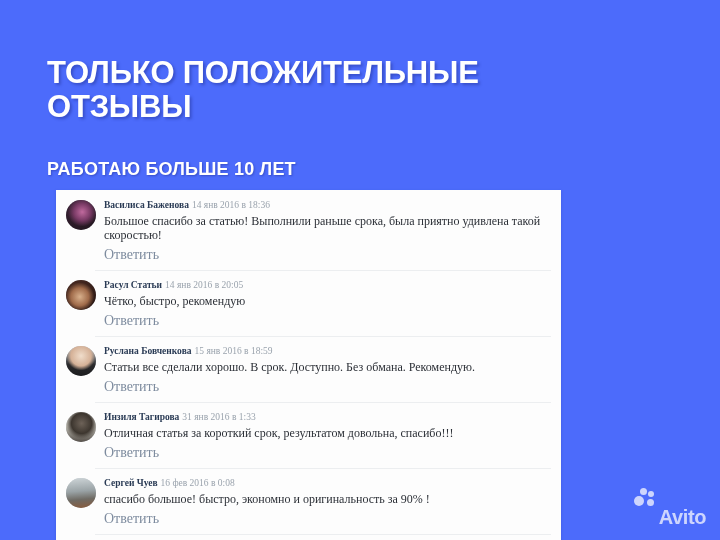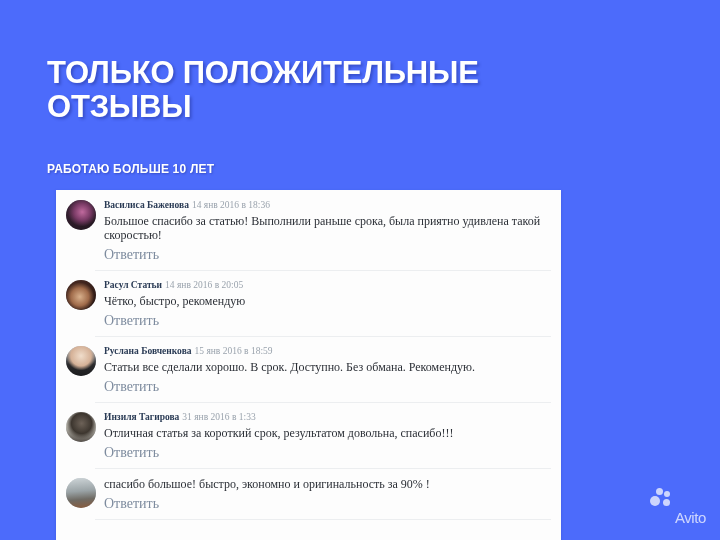"РАБОТАЮ БОЛЬШЕ 10 ЛЕТ" .headline-sub { font-size: 12px -> 18px }
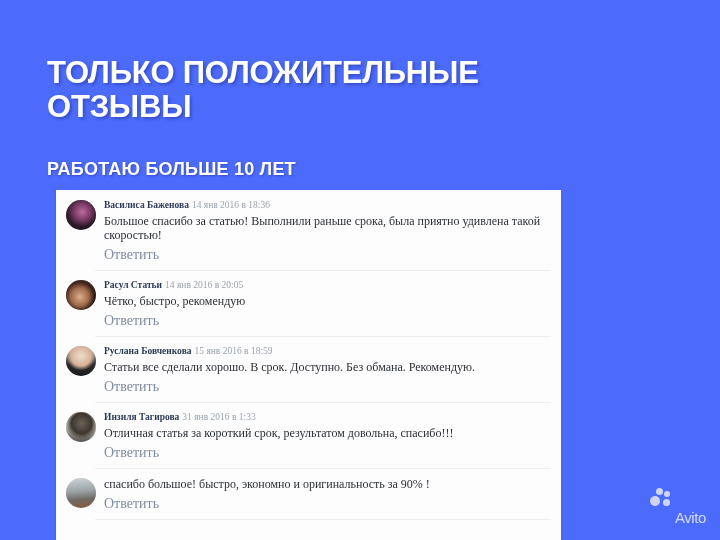"Сергей Чуев 16 фев 2016" div.meta { html: none -> <div> <span>Сергей Чуев</span><span>16 фев 2016 в 0:08</span> </div> }
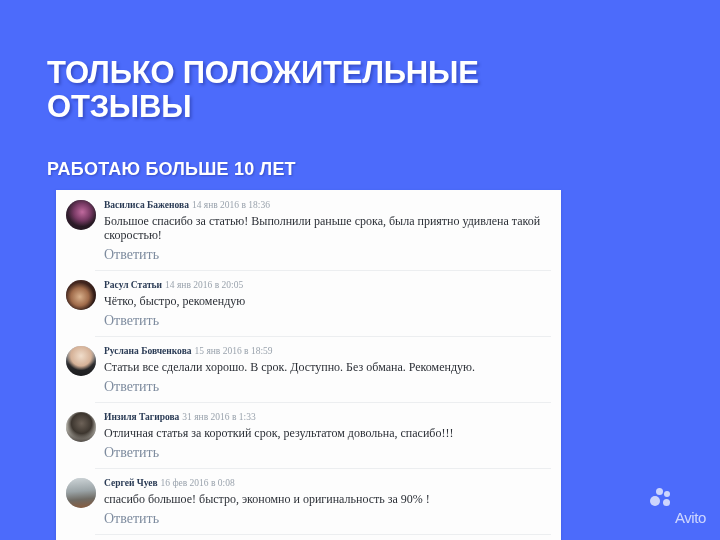"Avito" .wm-text { font-size: 15px -> 20px; font-weight: normal -> bold }
